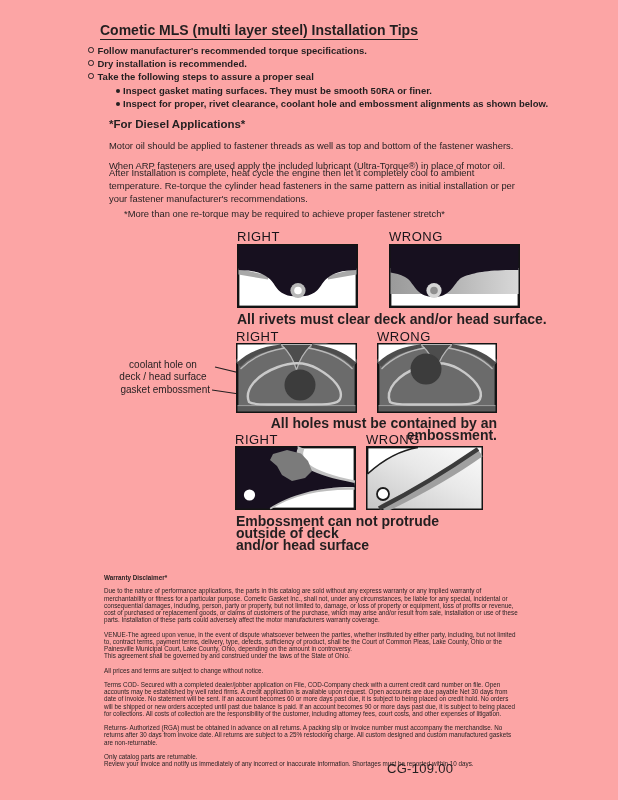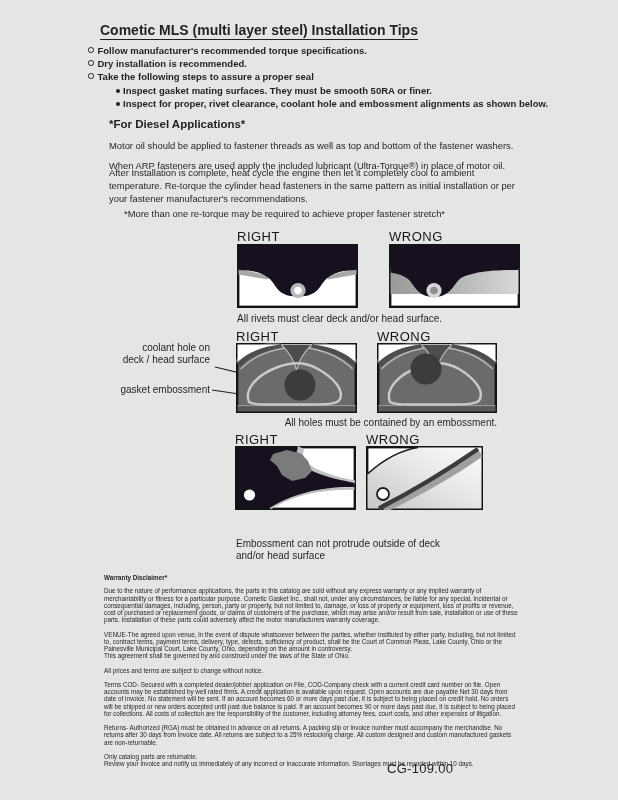"Cometic MLS (multi layer steel)" .page { background: #e5e5e5 -> #fca5a5 }
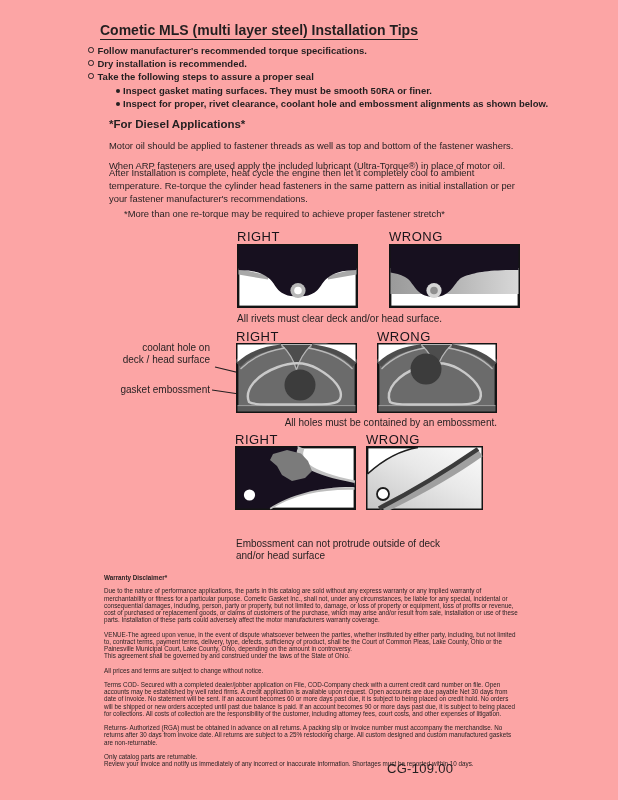"All rivets must clear deck" .dcap { font-size: 10px -> 14px; font-weight: none -> bold }
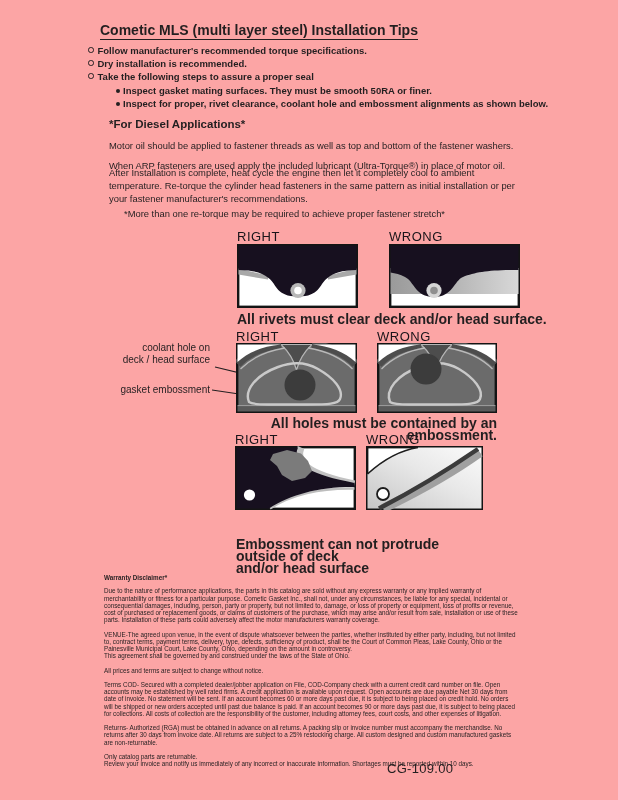"coolant hole on" div.abs { text-align: none -> center; top: 342px -> 359px }
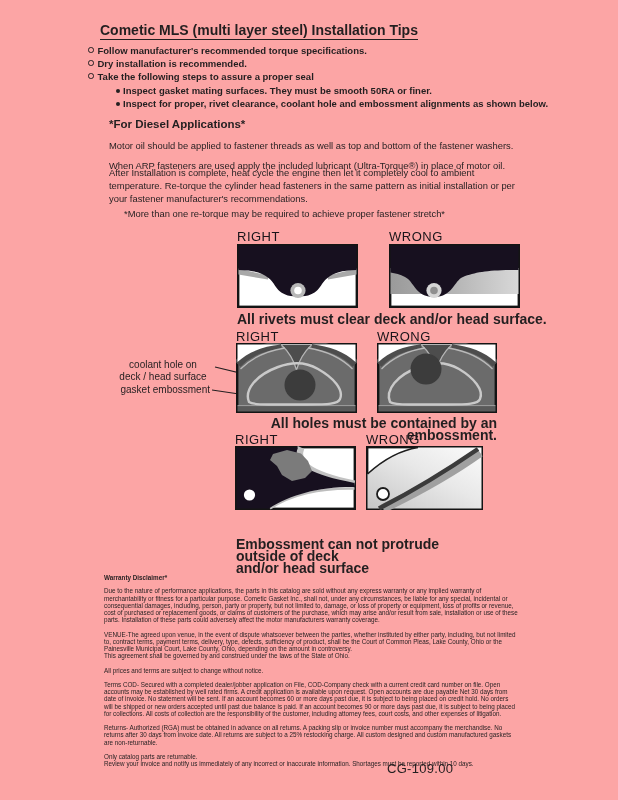"Embossment can not protrude outside" div.abs { top: 538px -> 515px }
